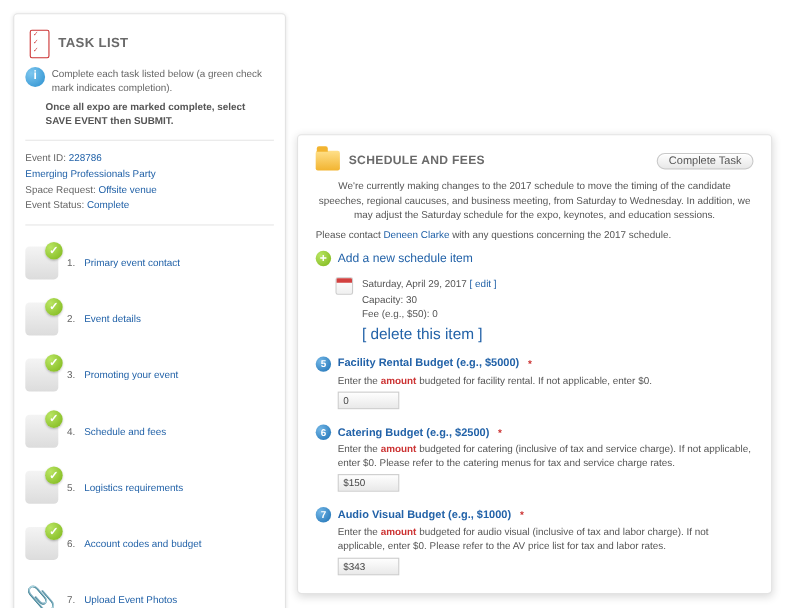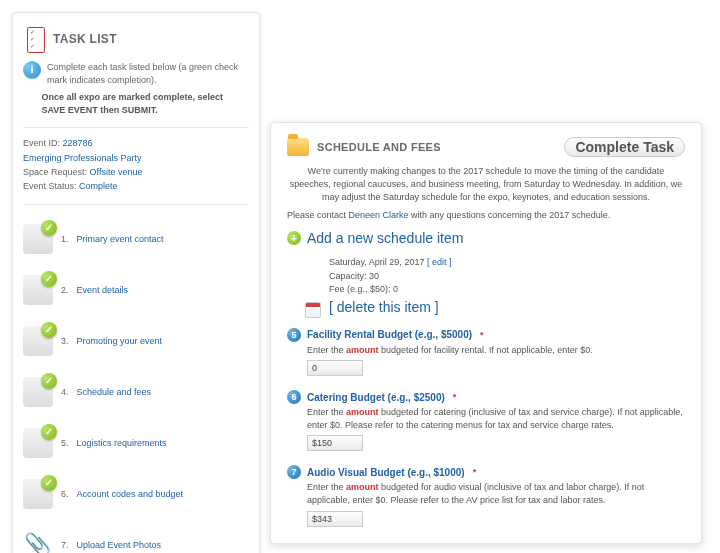"Complete Task" .btn-complete { font-size: 14px -> 10px; font-weight: bold -> none }
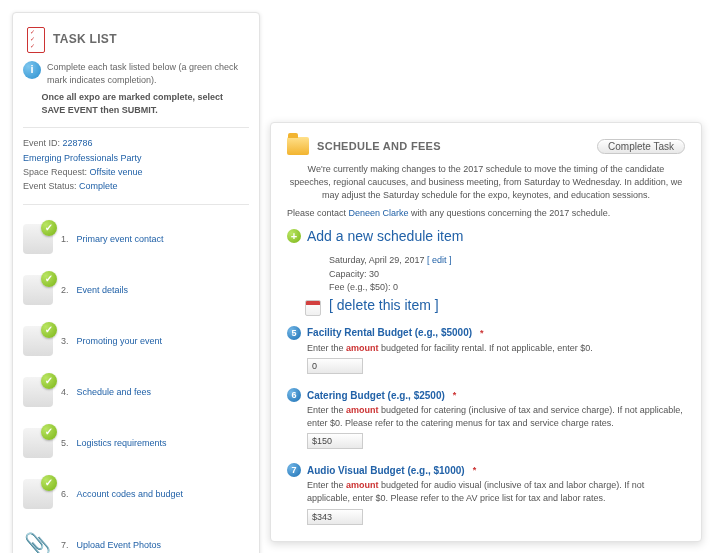"Add a new schedule item" .rp-addline a { font-size: 14px -> 11px }
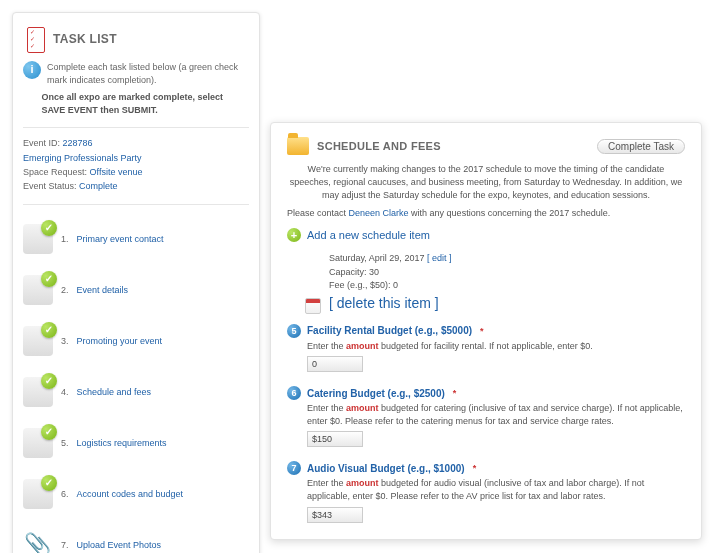"Saturday, April 29, 2017 [" .sched-block { align-items: flex-end -> none }
